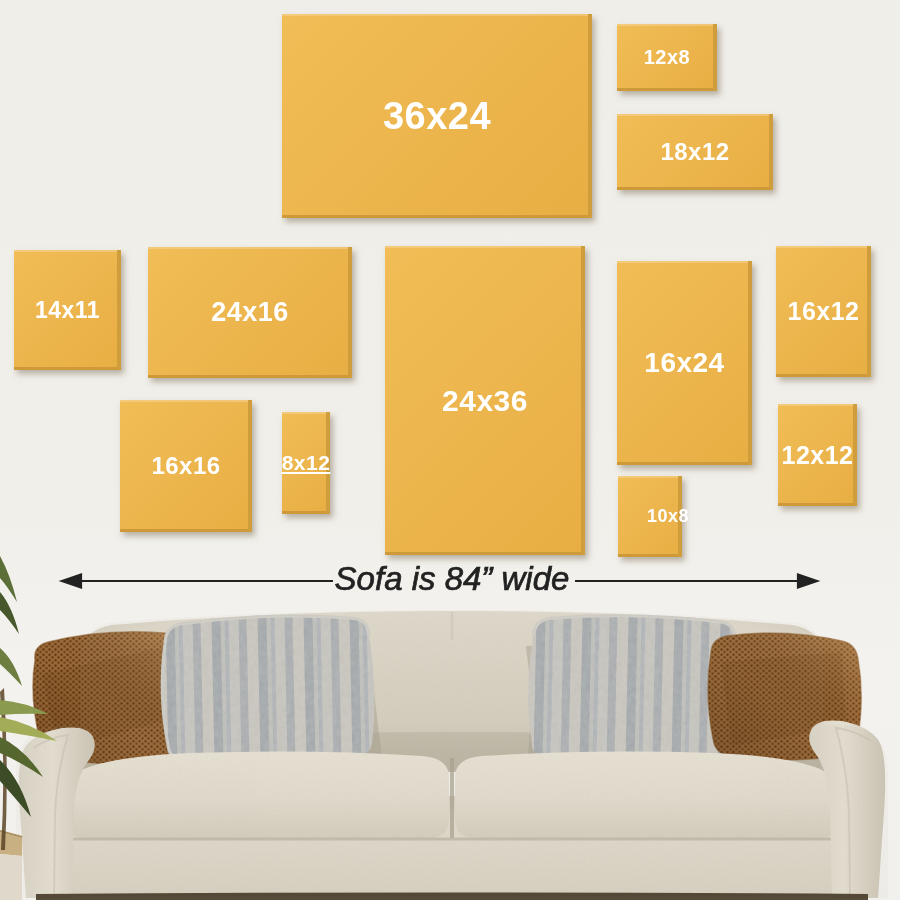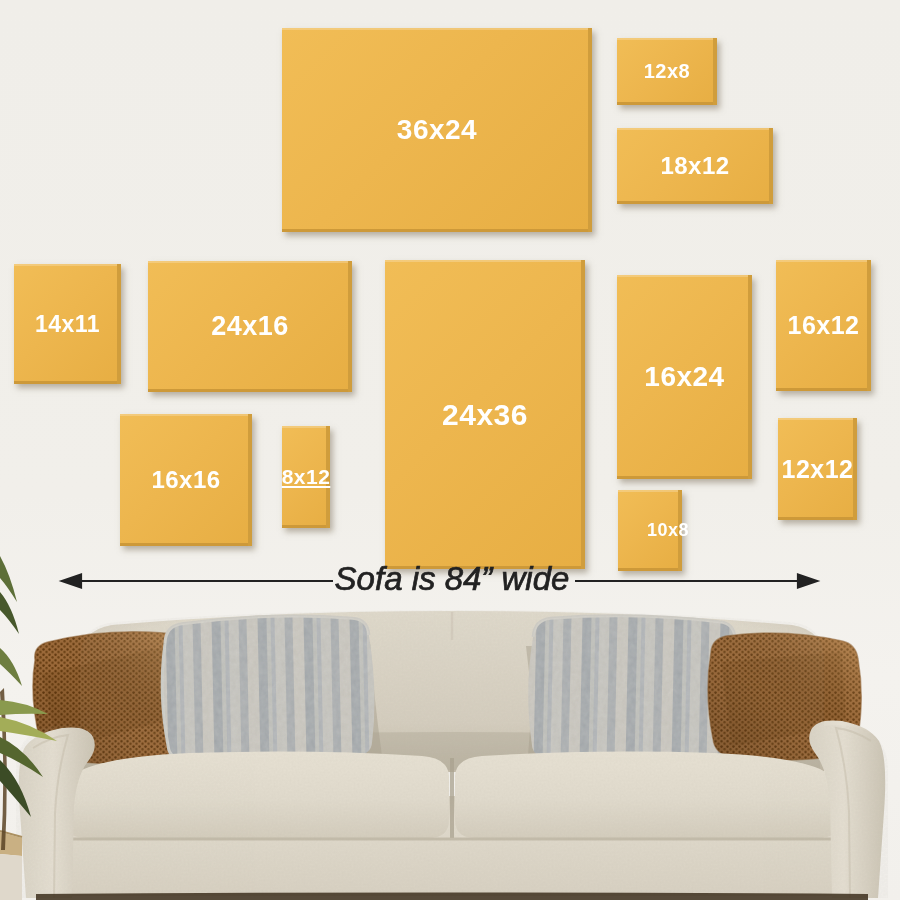"12x8" .cv { margin-top: 14px -> none }
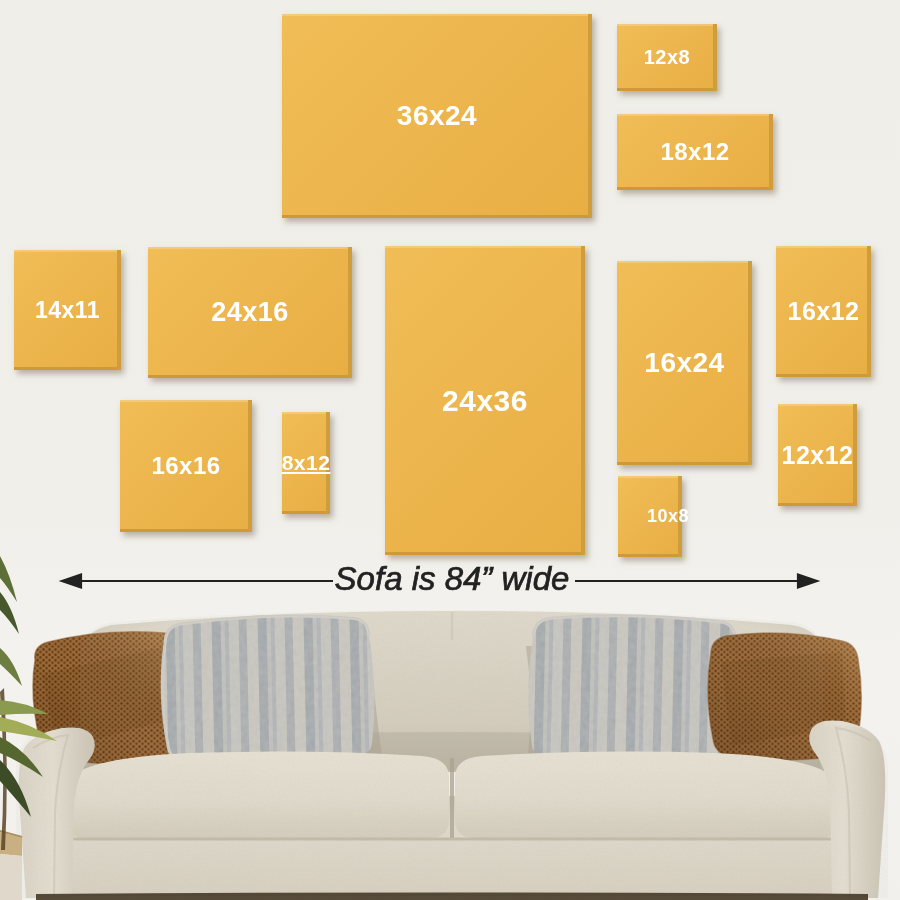"36x24" div.cv { font-size: 28px -> 38px }
